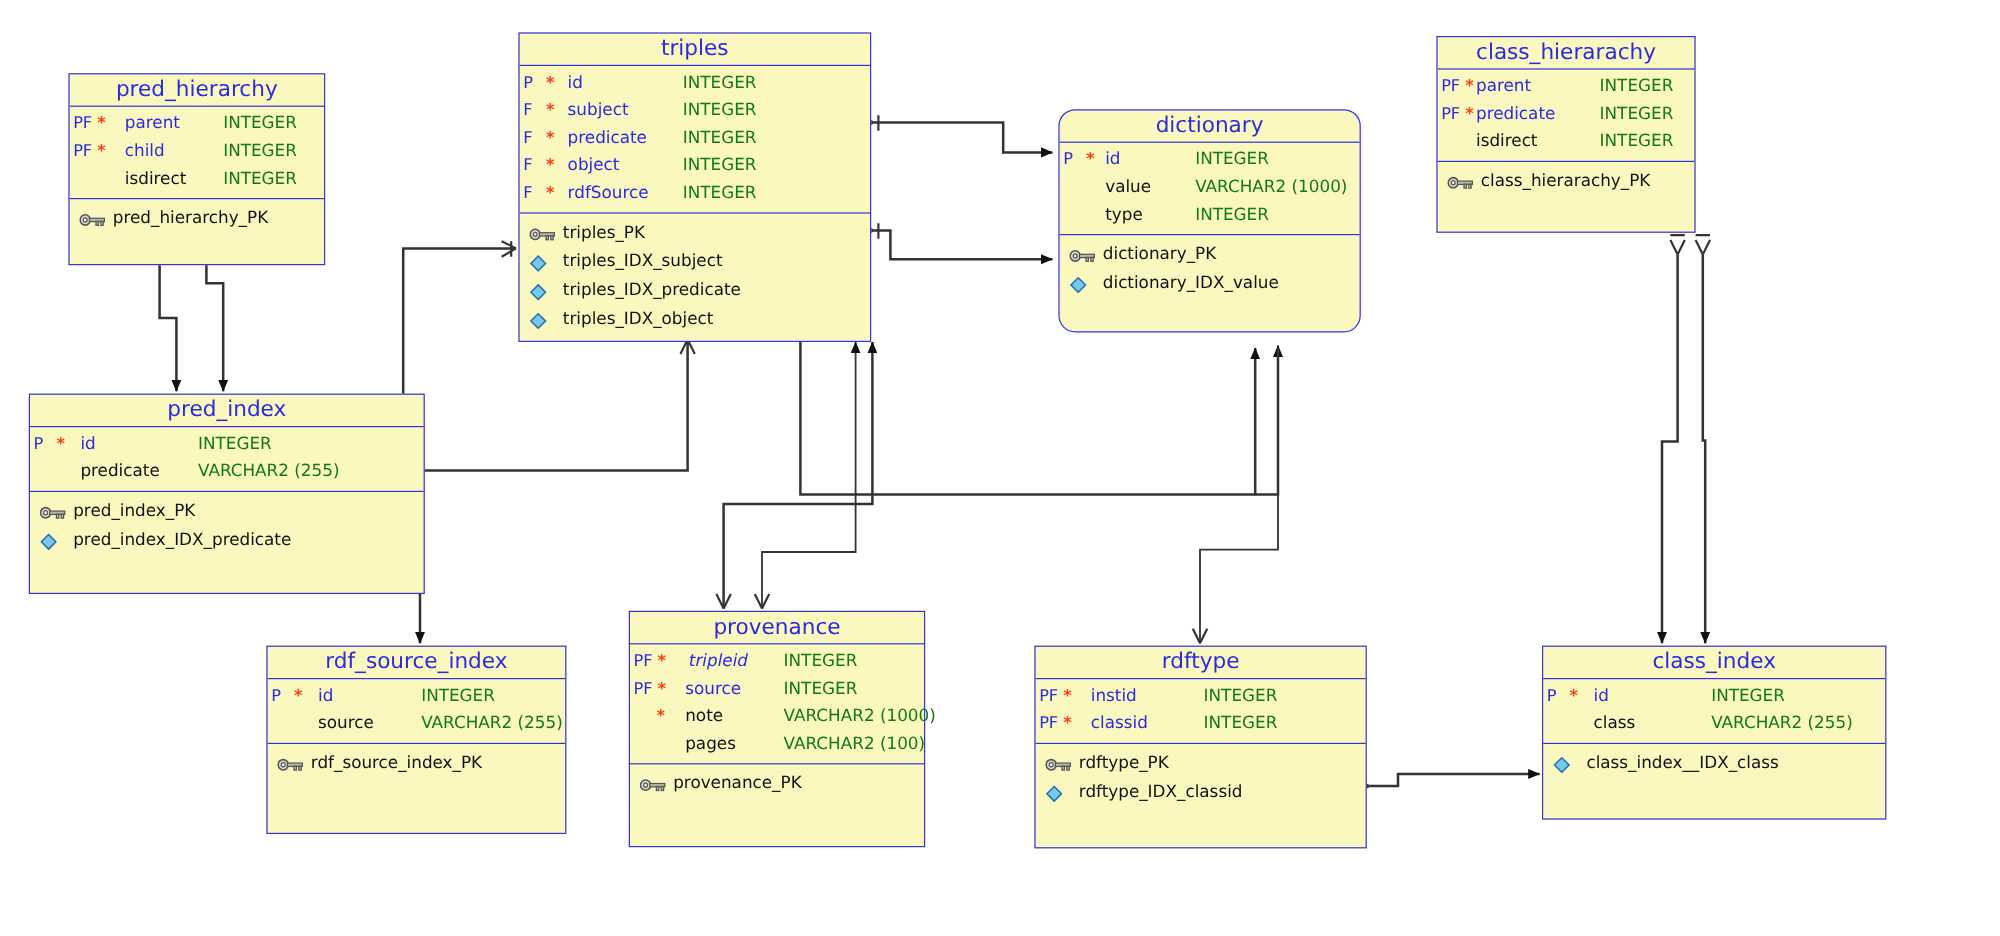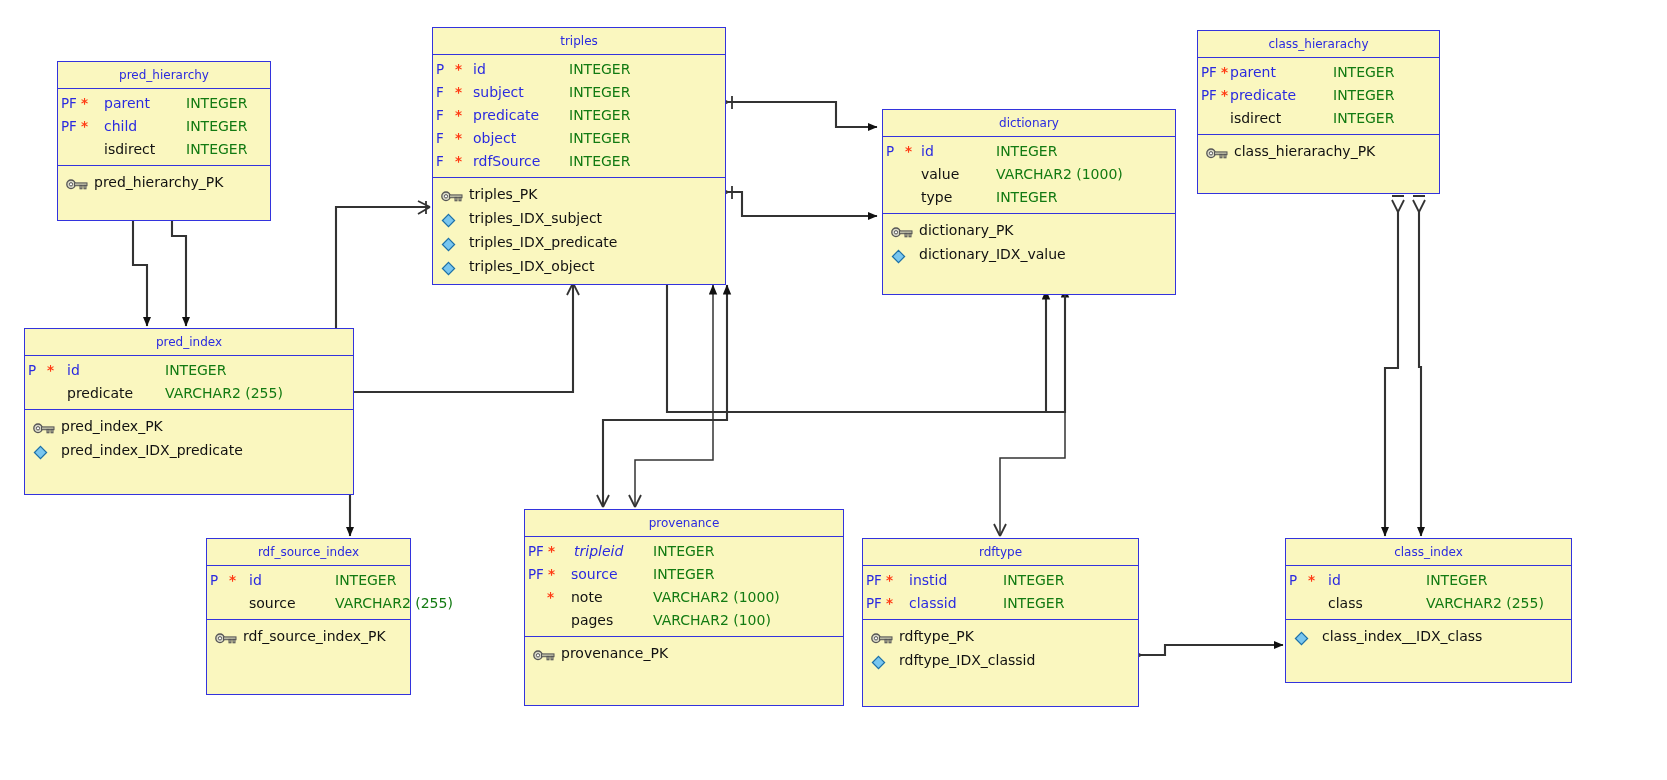"triples" .ent-title { font-size: 12px -> 18px }
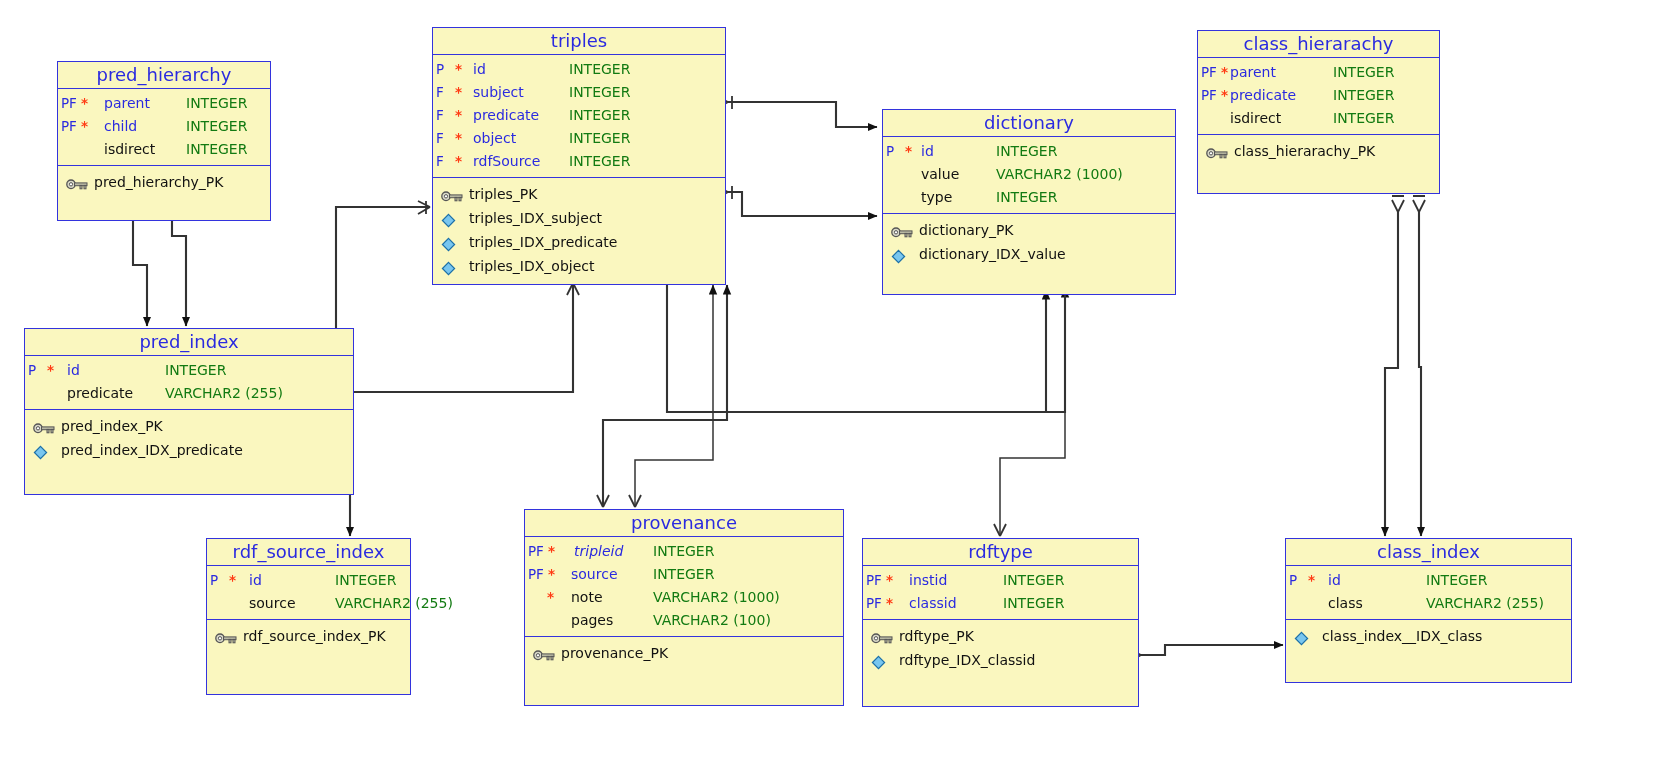"class_hierarachy" div.entity { width: 243px -> 216px }
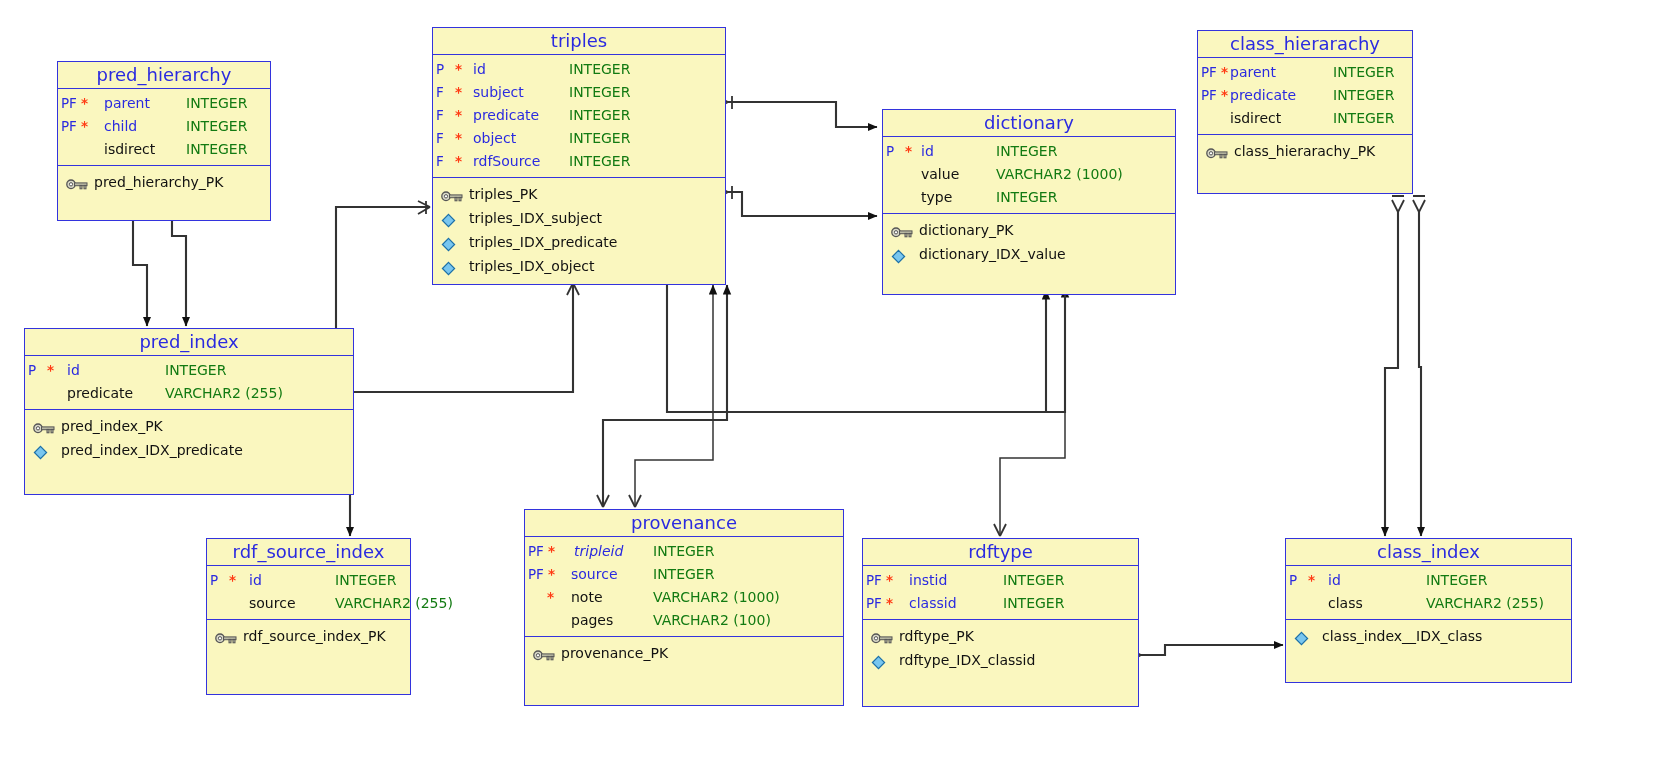"dictionary" div.entity { border-radius: none -> 14px; top: 109px -> 91px; width: 294px -> 252px }
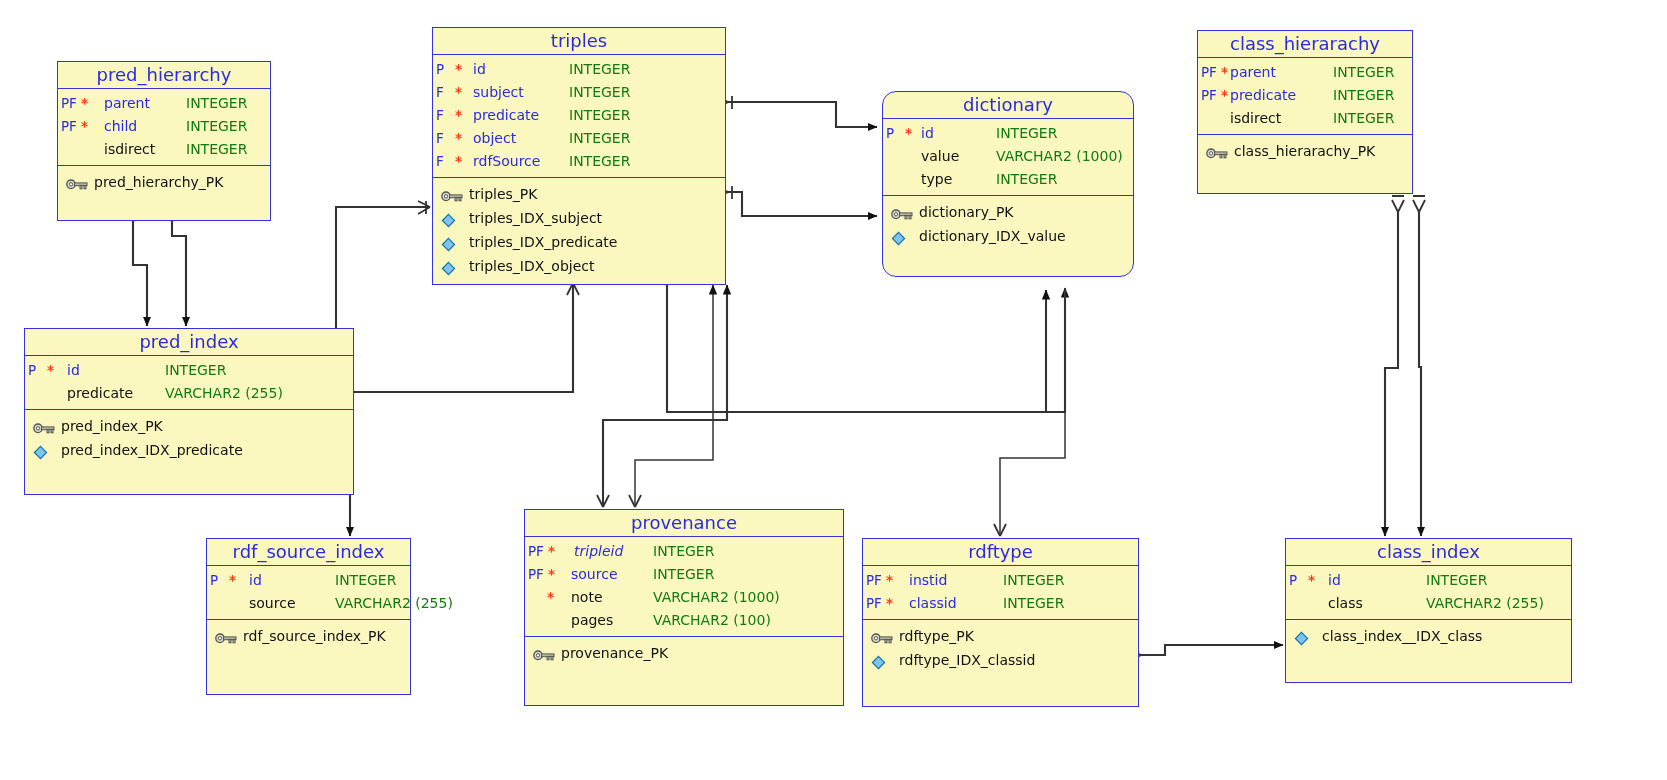"provenance" div.entity { width: 320px -> 247px }
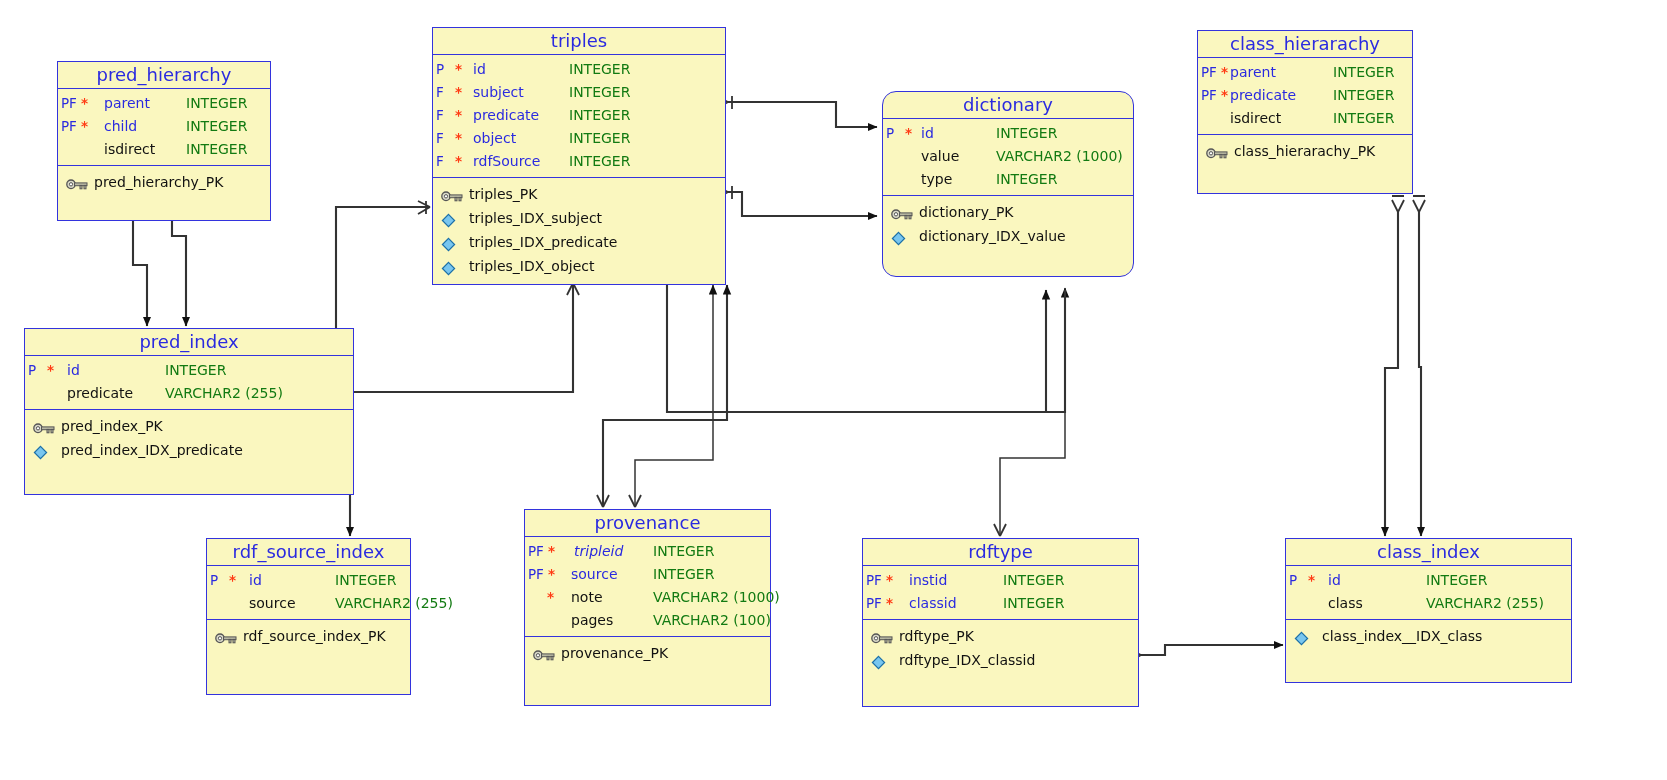"rdf_source_index" div.entity { left: 206px -> 222px; width: 205px -> 250px }
